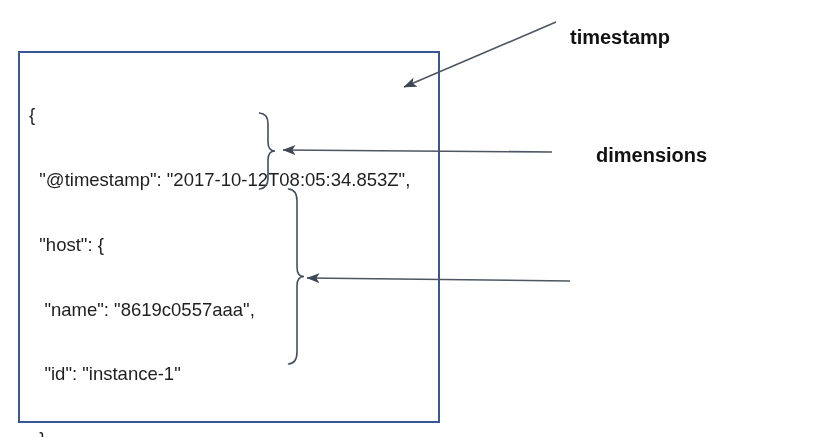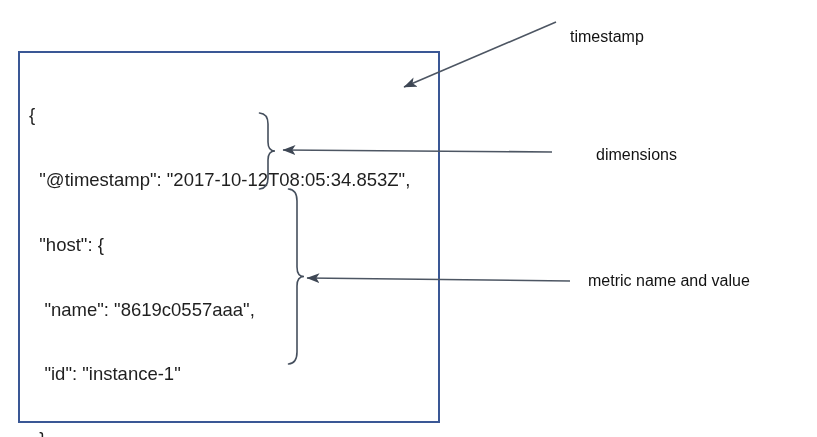"timestamp" .label { font-size: 16px -> 20px; font-weight: none -> bold }
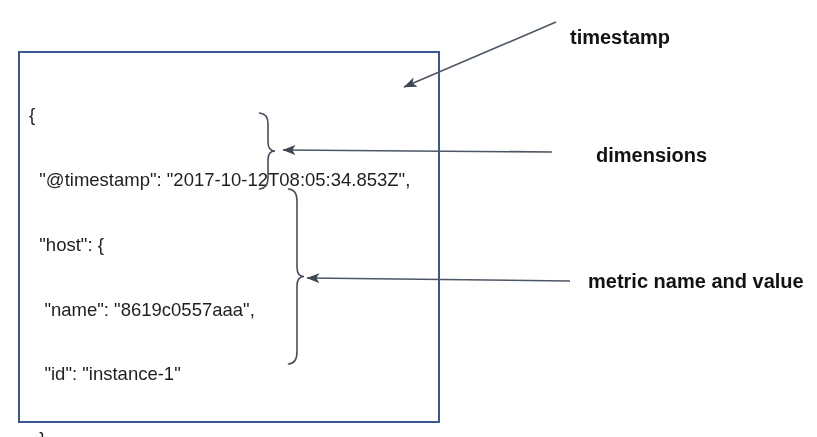"metric name and value" div.label { html: <div>metric name and value</div> -> none }
